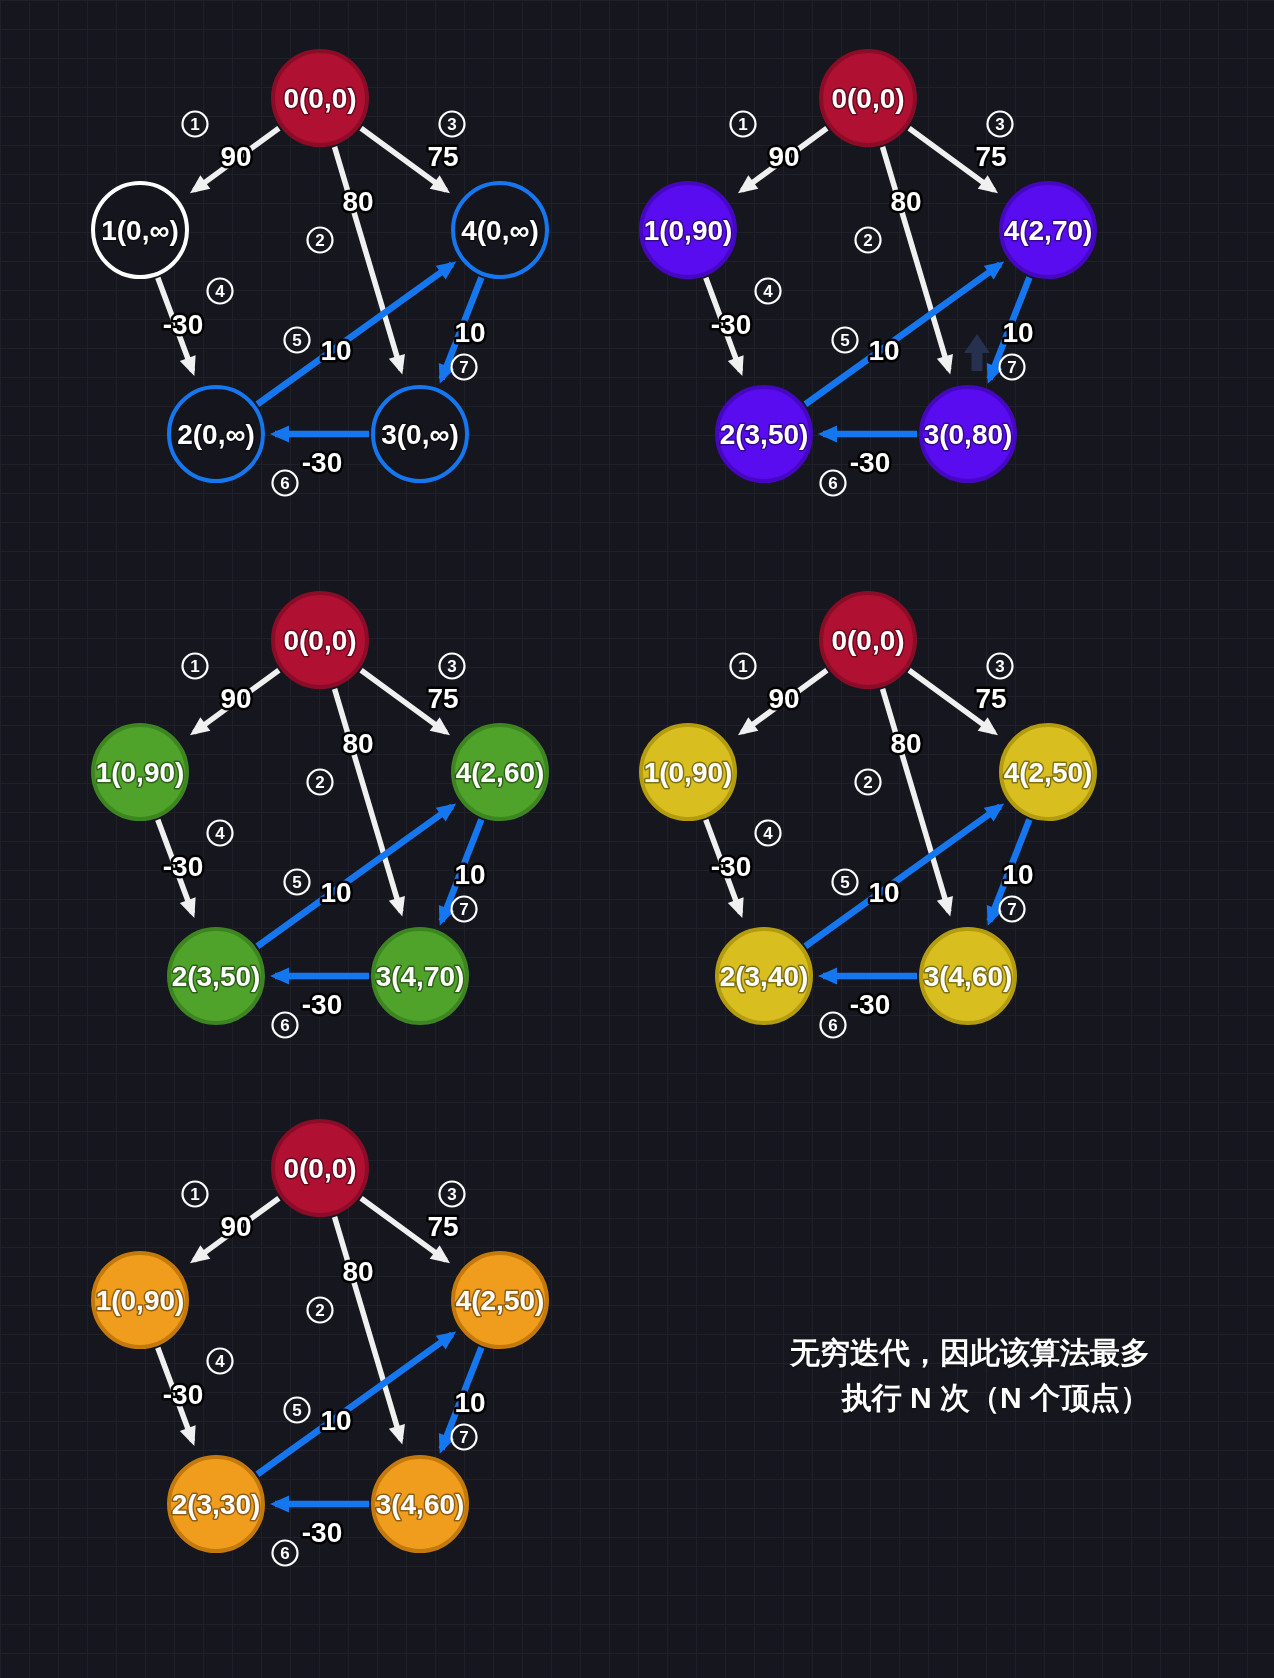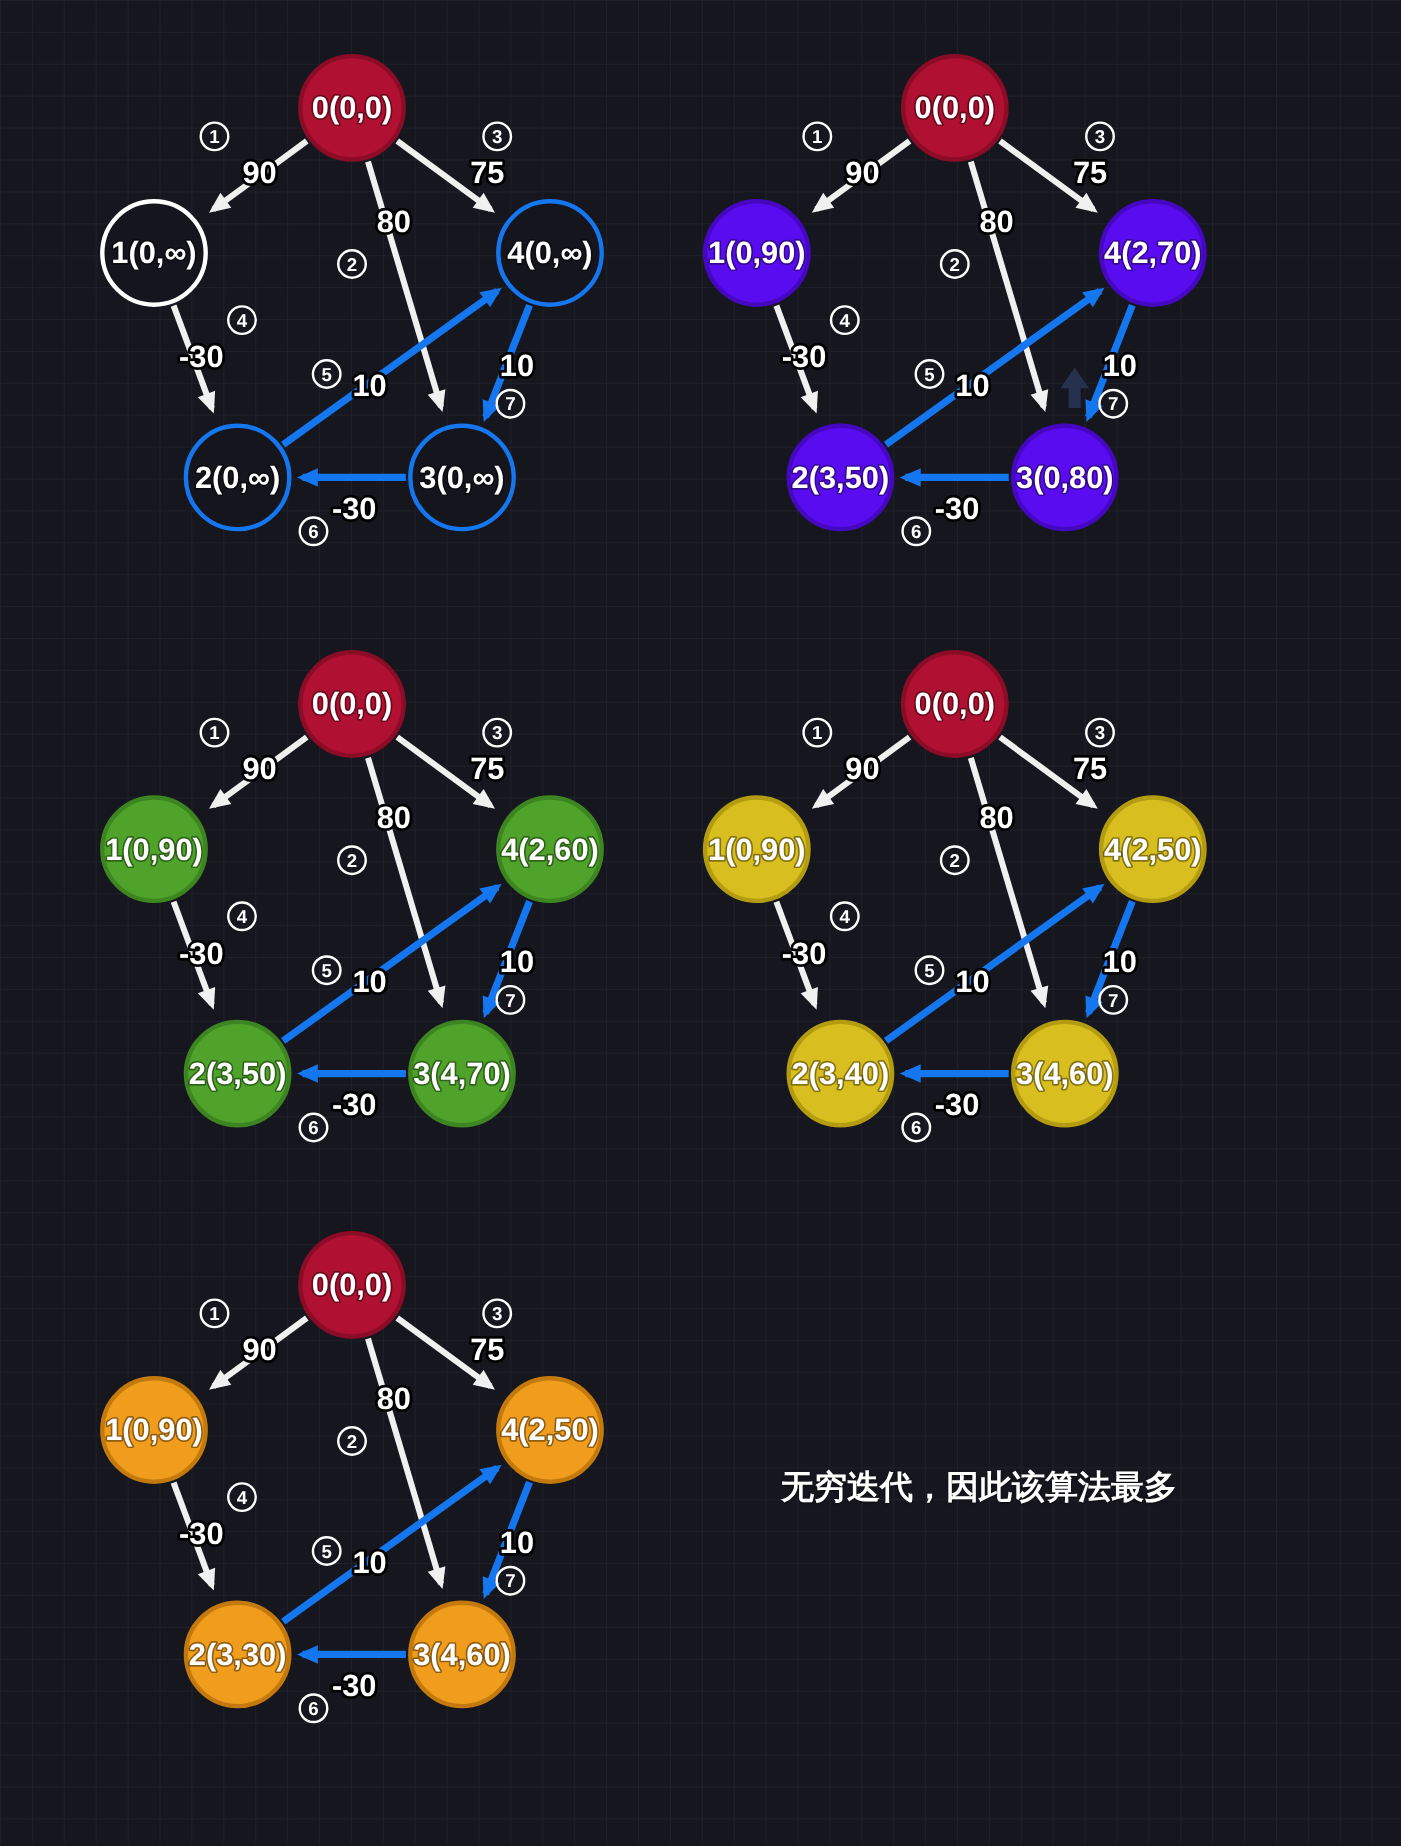"无穷迭代，因此该算法最多" .note { text-align: center -> right }
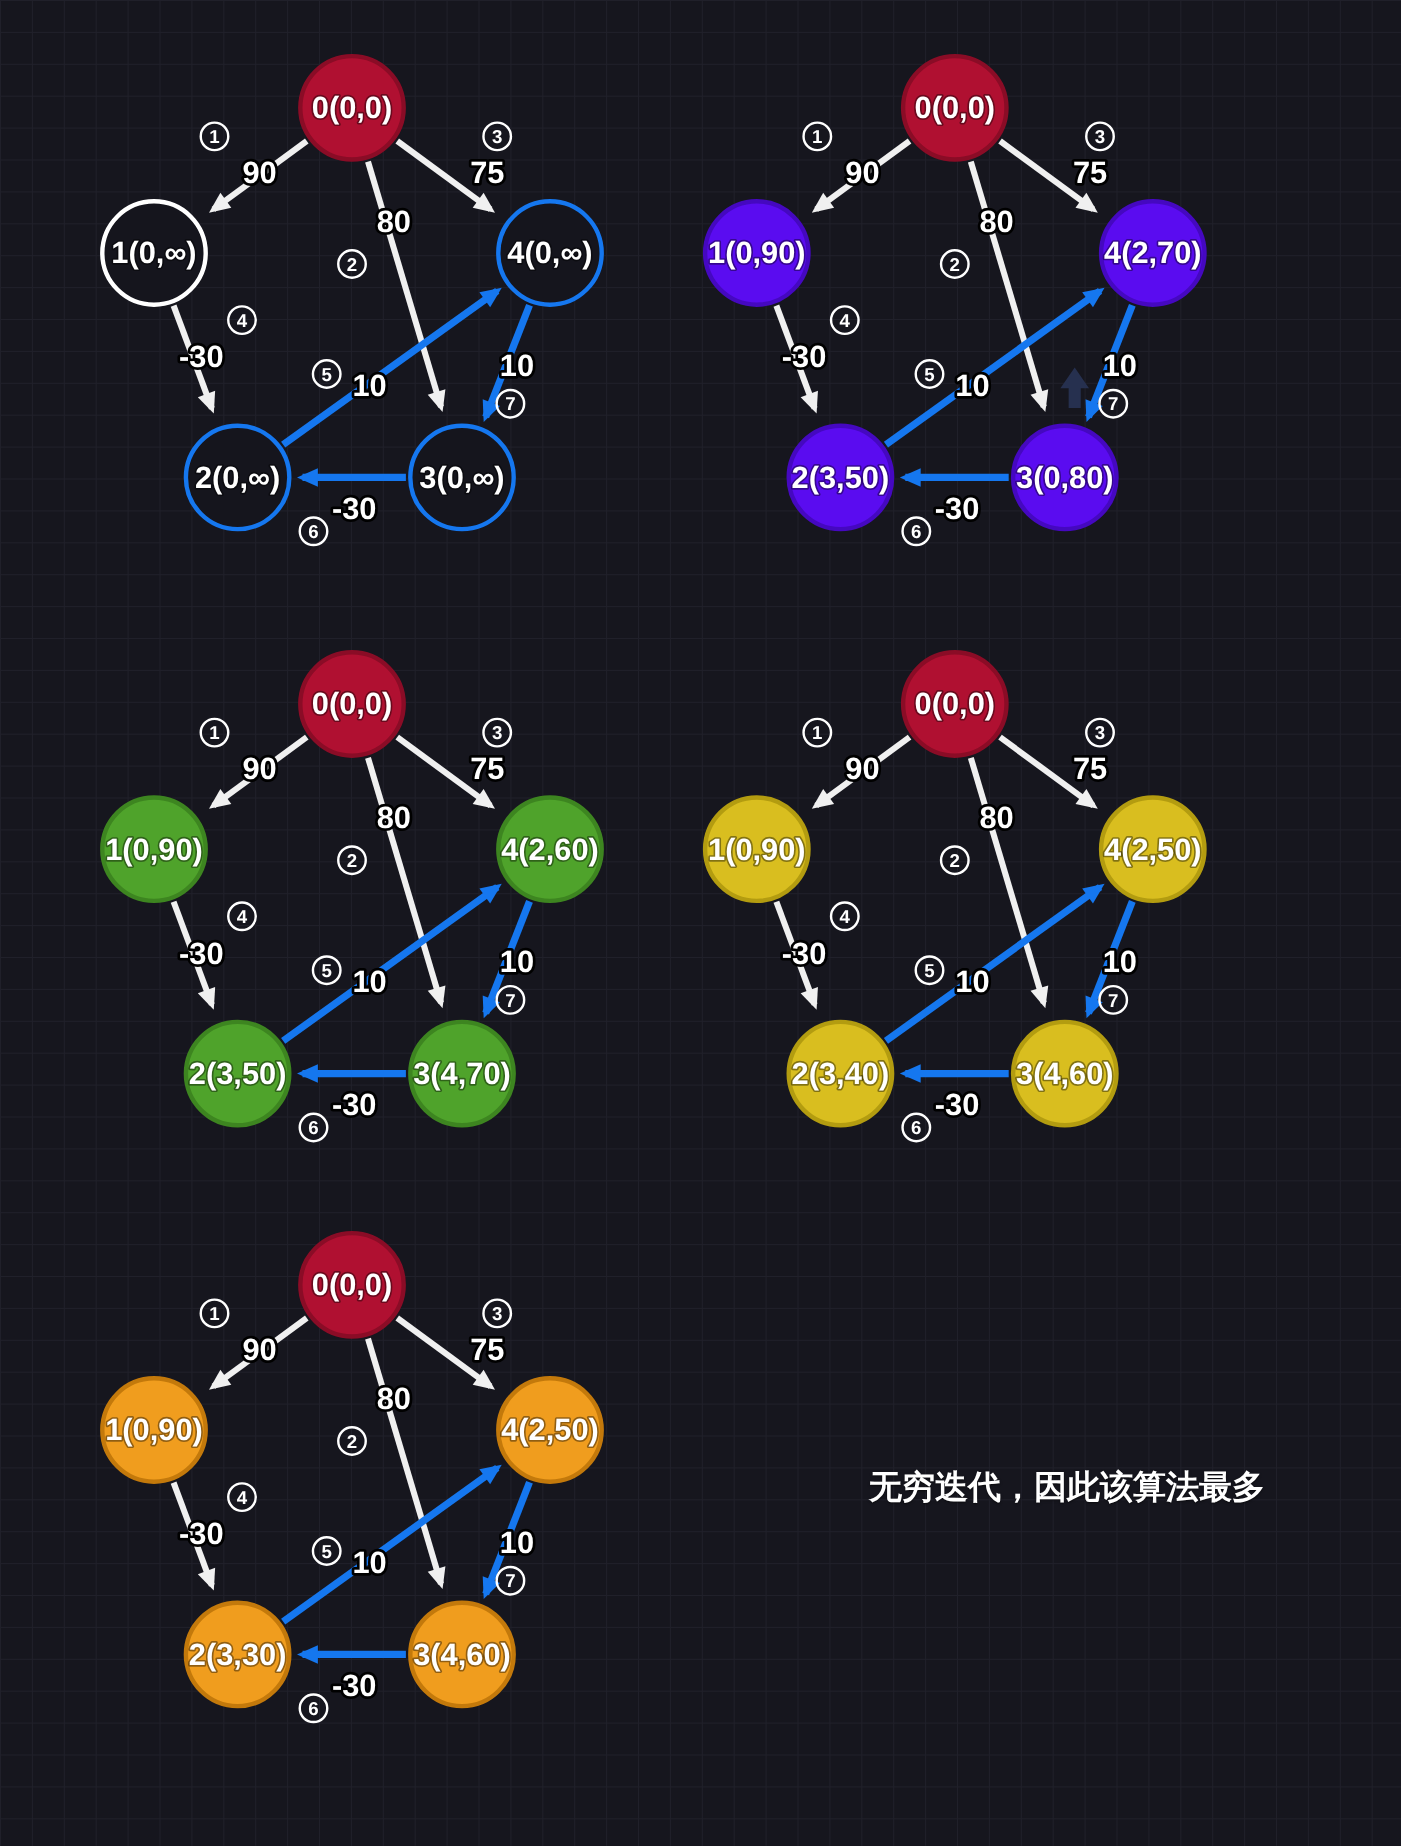"执行 N 次（N 个顶点）" div { html: none -> <div>执行 N 次（N 个顶点）</div> }
